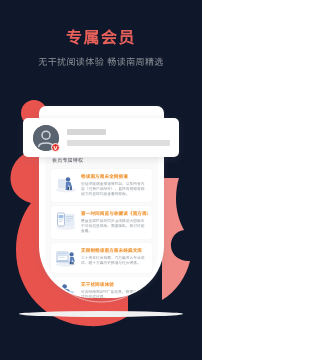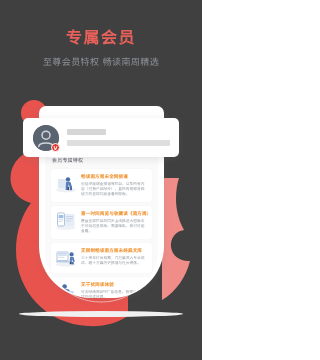"专属会员" .page { background: #404040 -> #0f172a }
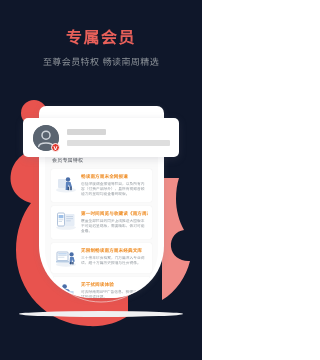"至尊会员特权 畅读南周精选" p.hero-sub { text: 至尊会员特权 -> 无干扰阅读体验 }
